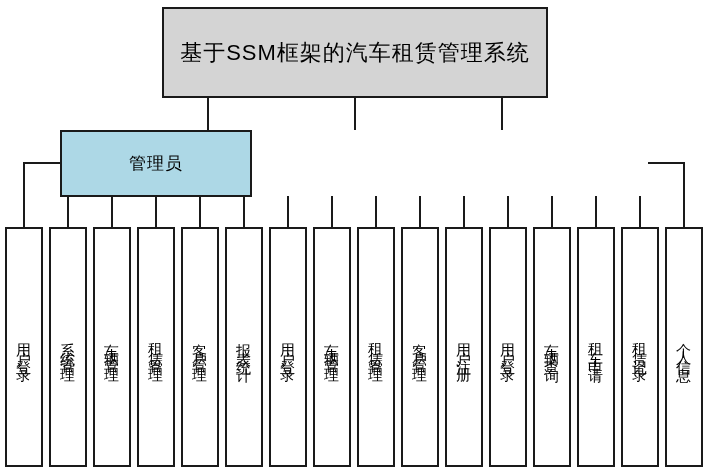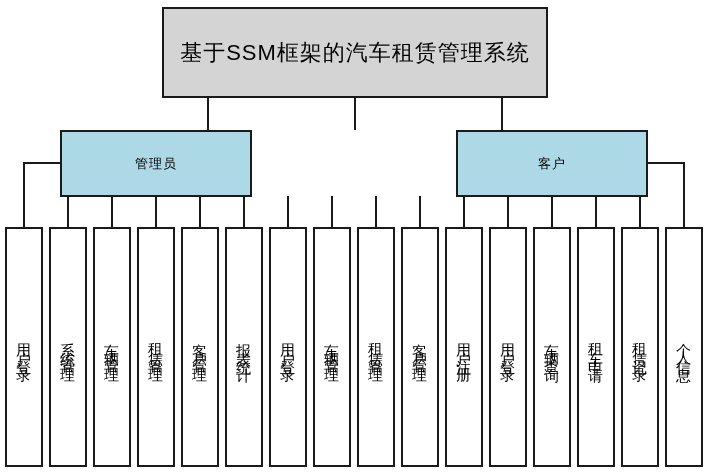"管理员" .branch { font-size: 13px -> 17px }
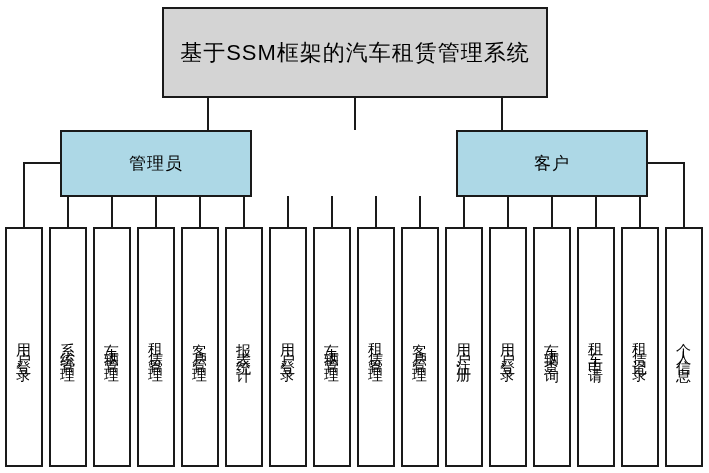"客户" div.node { html: <div> <span>客户</span> </div> -> none }
